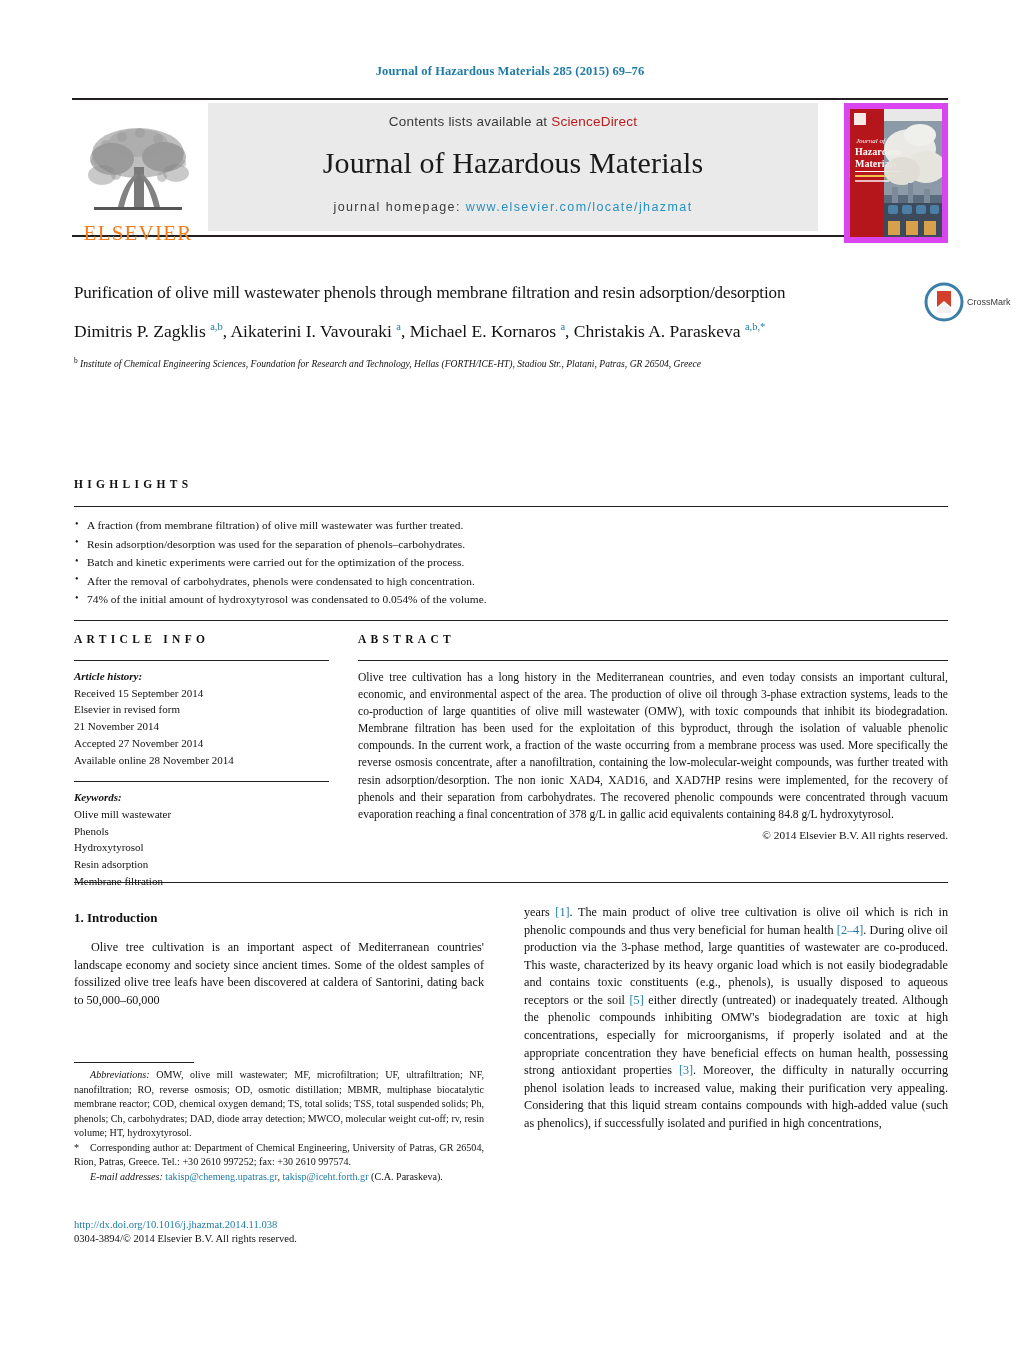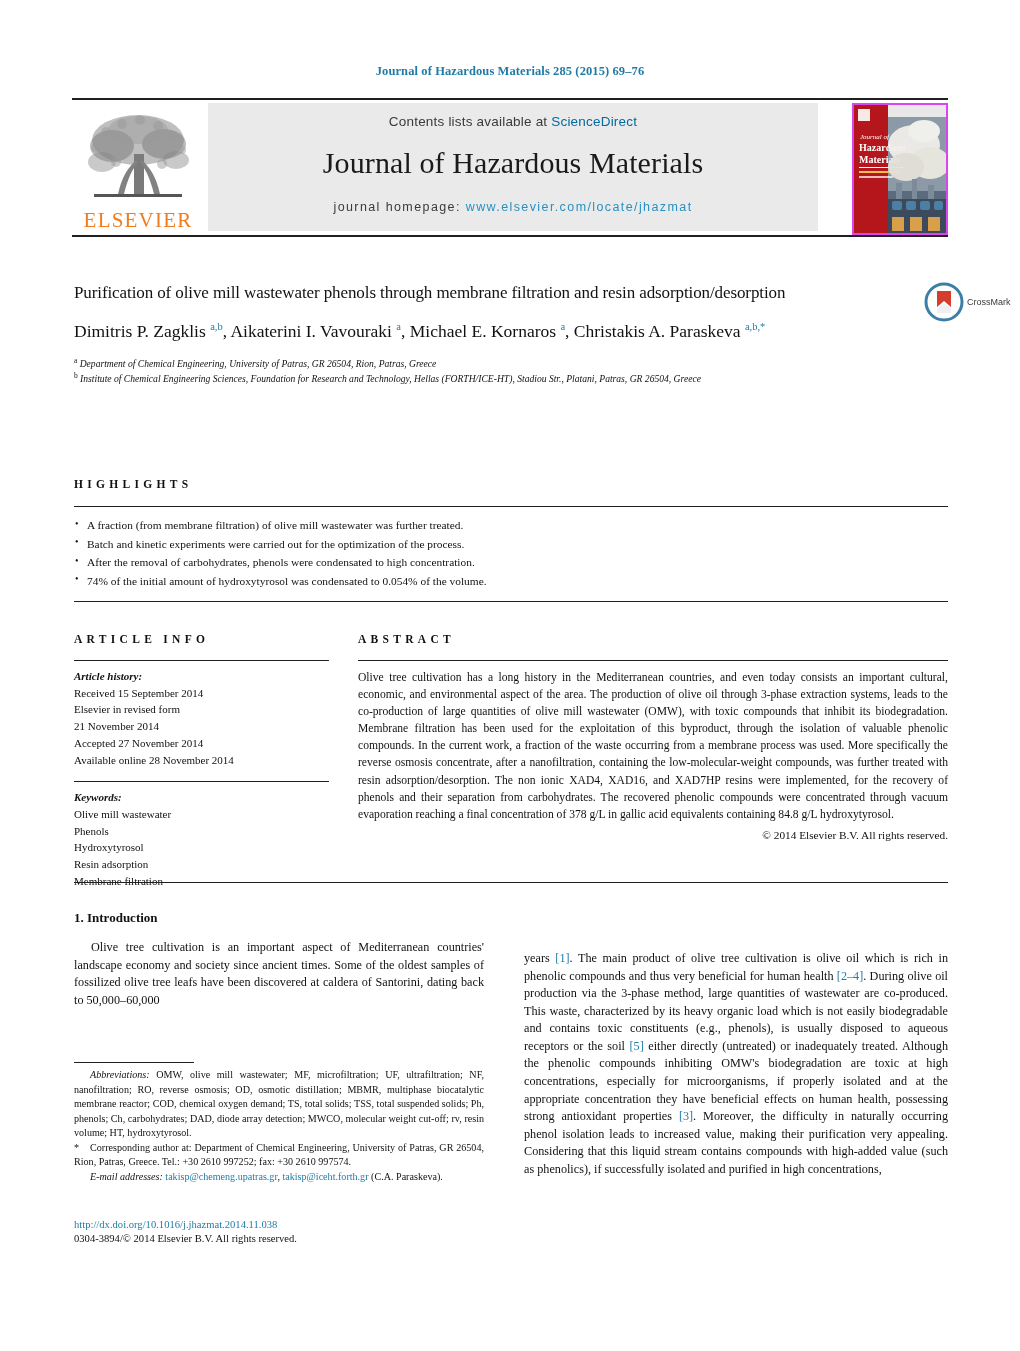"ScienceDirect" .contents-line .sd { color: #0369a1 -> #b91c1c }
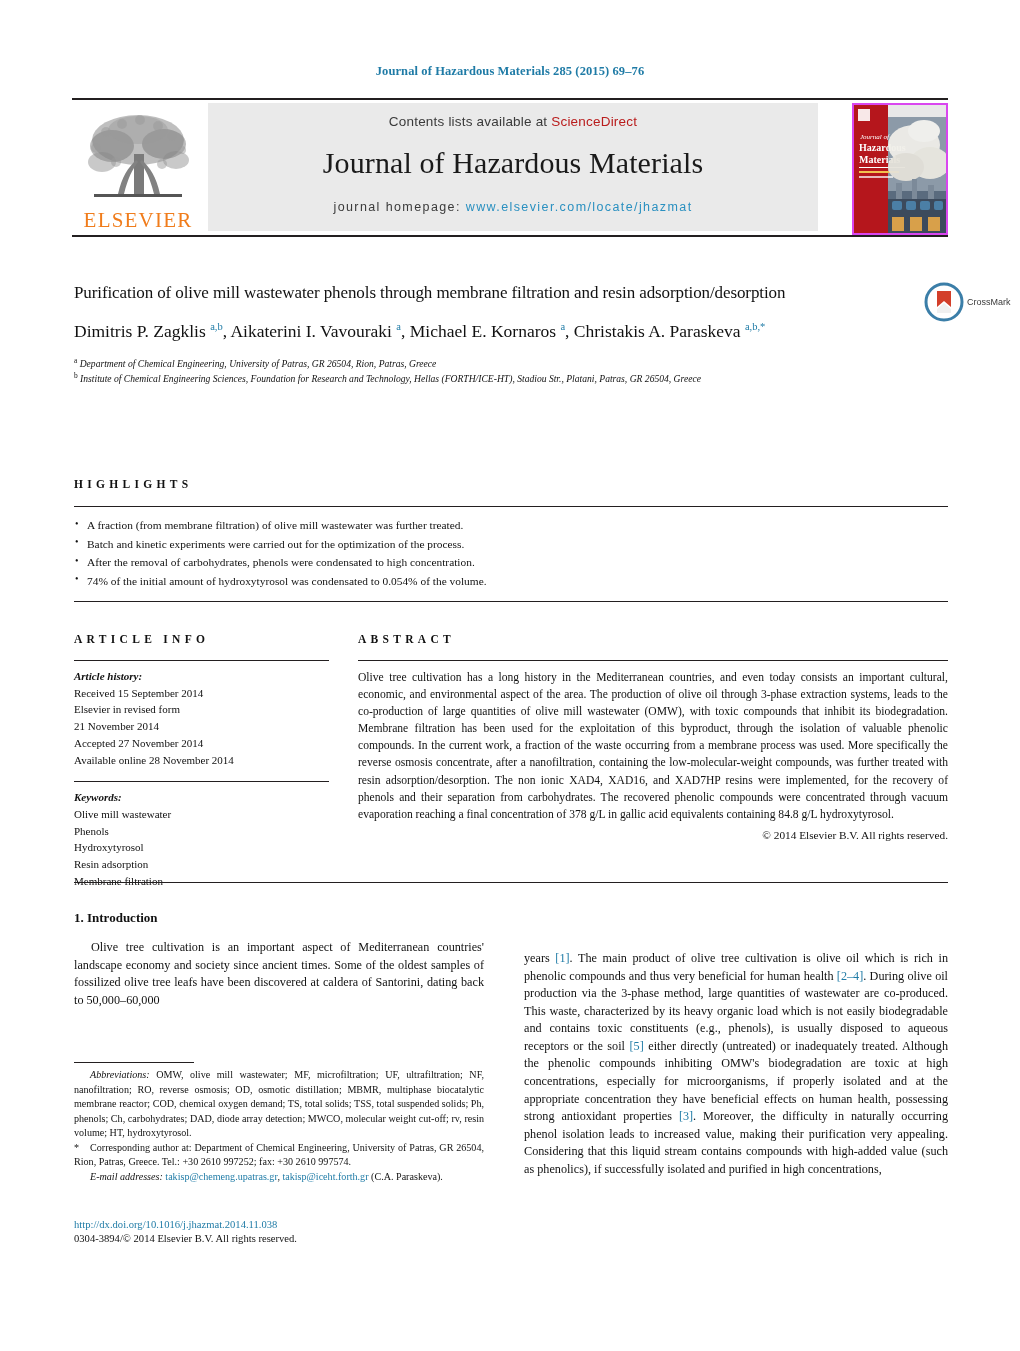"Journal of" .cover-thumb { border: 2px solid #d946ef -> 6px solid #d946ef }
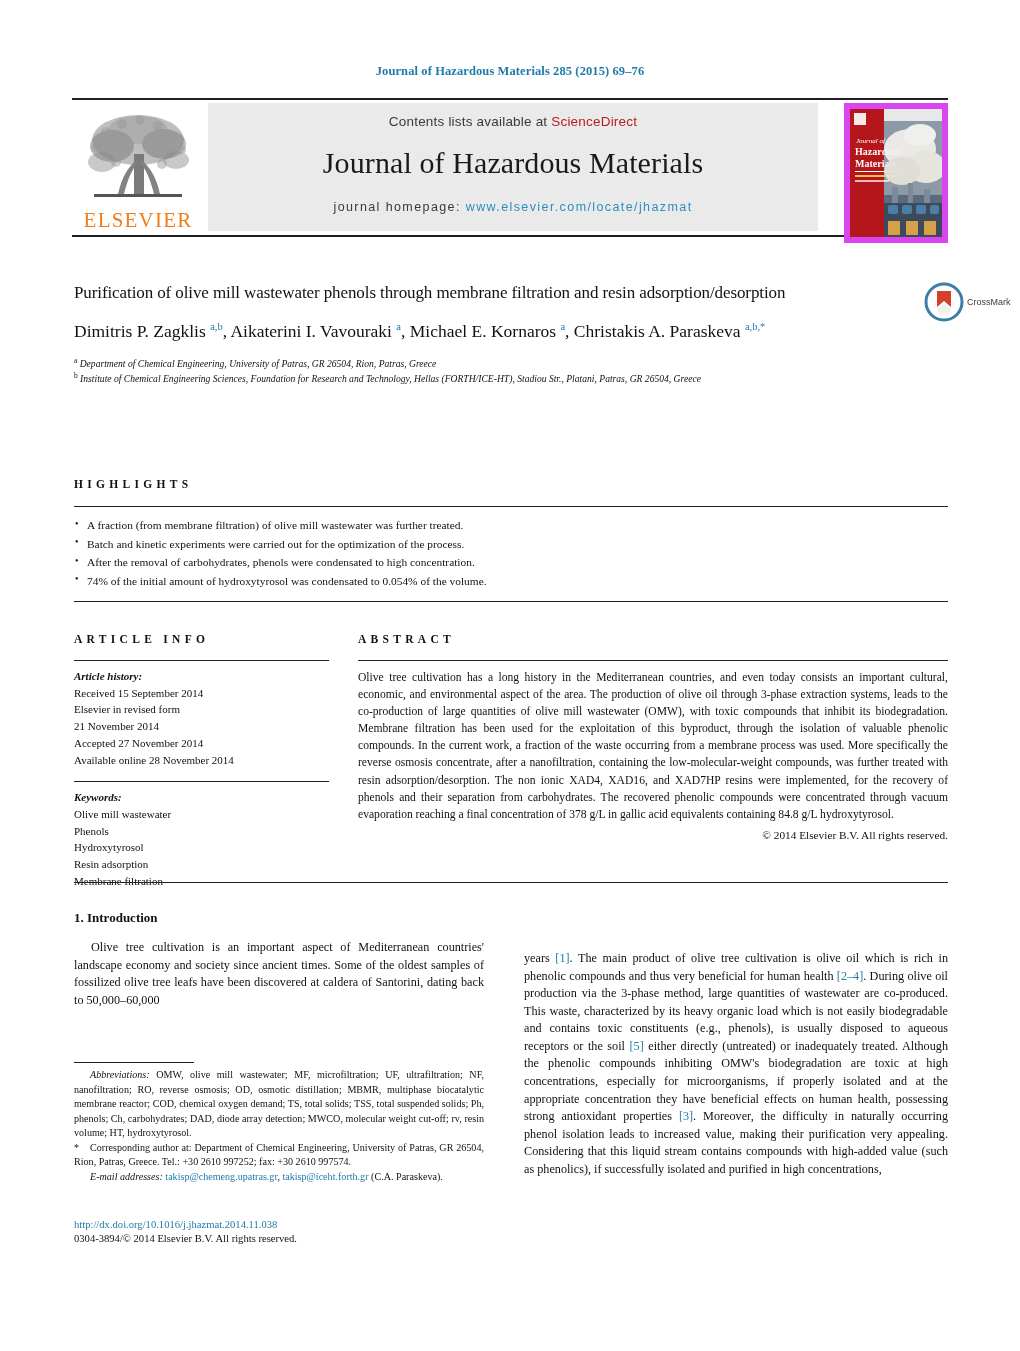"ELSEVIER" .elsevier-block { top: 3px -> 16px }
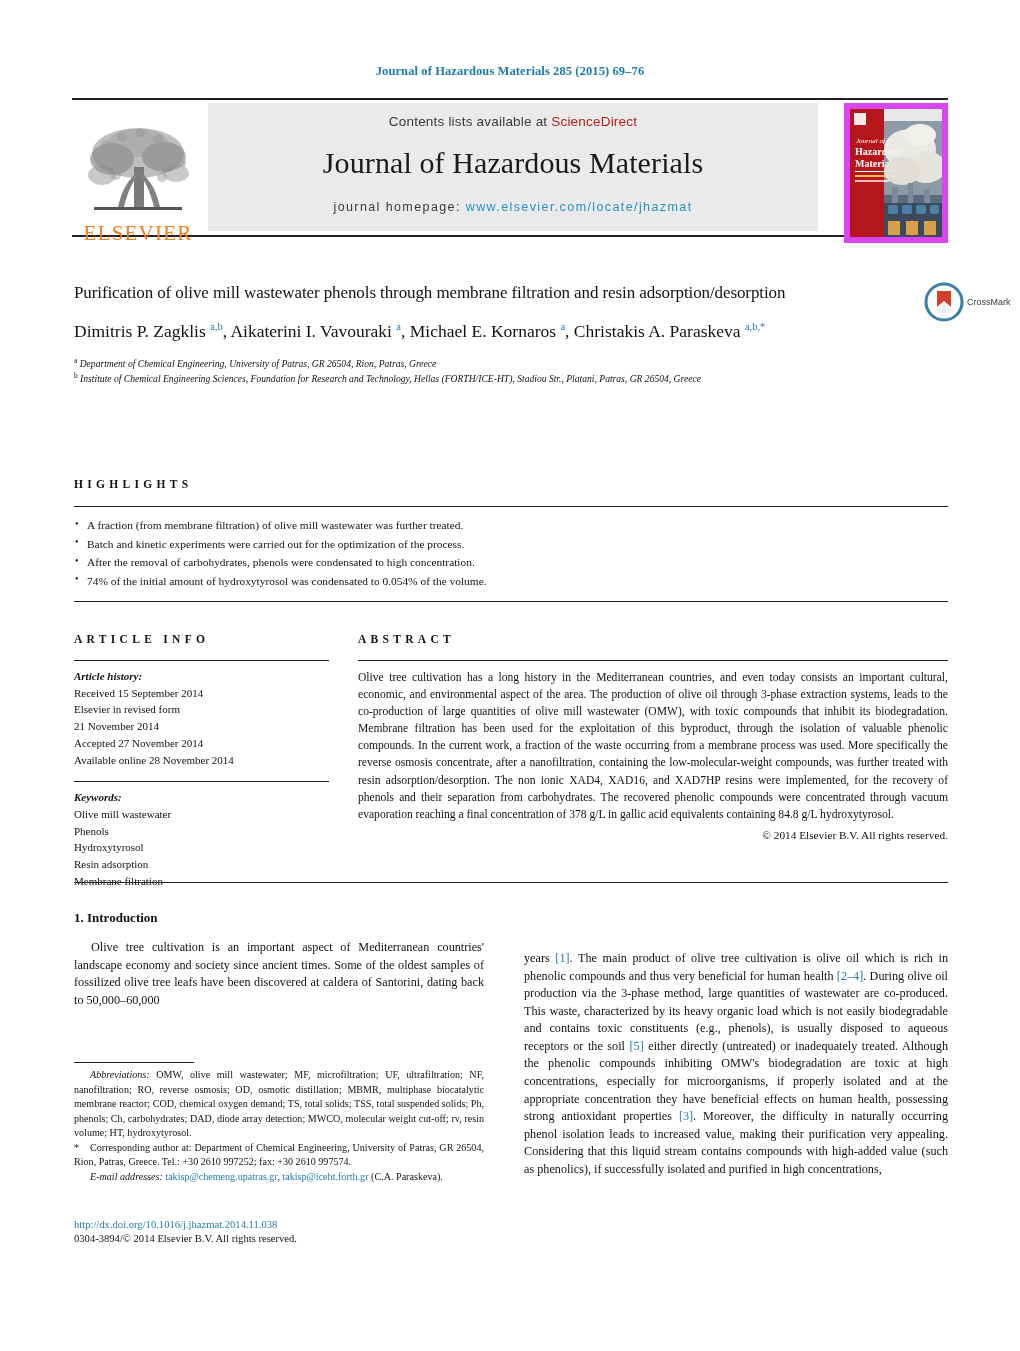"a Department of Chemical Engineering," div { html: <div> <sup>a</sup> <span>Department of Chemical Engineering, University of Patras, GR 26504, Rion, Patras, Greece</span> </div> -> none }
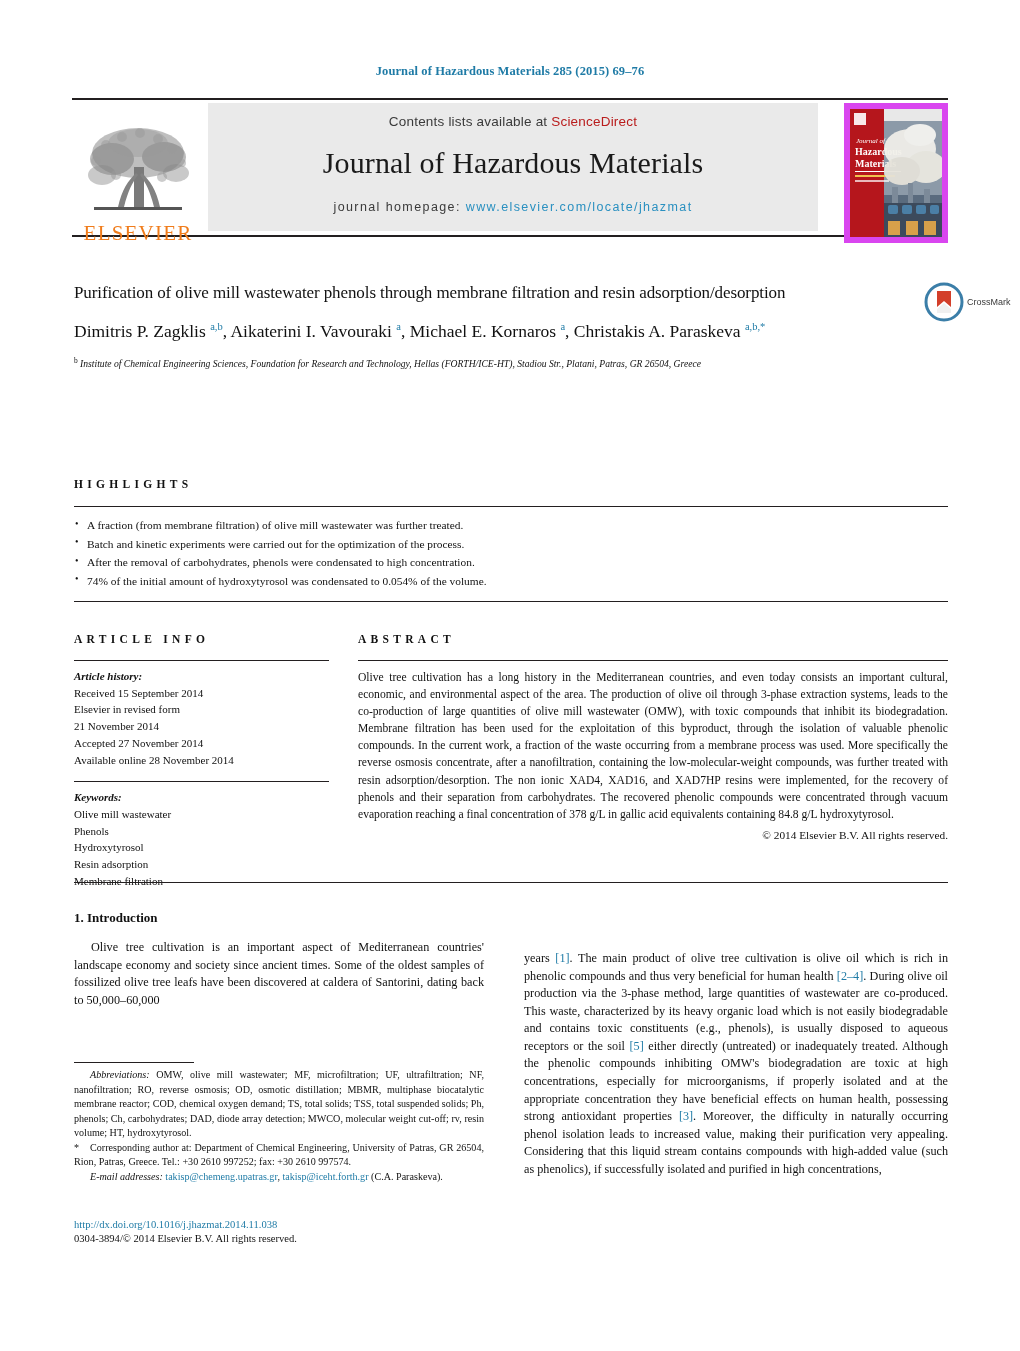"Resin adsorption/desorption was used for" li { html: none -> <li>Resin adsorption/desorption was used for the separation of phenols–carbohydrates.</li> }
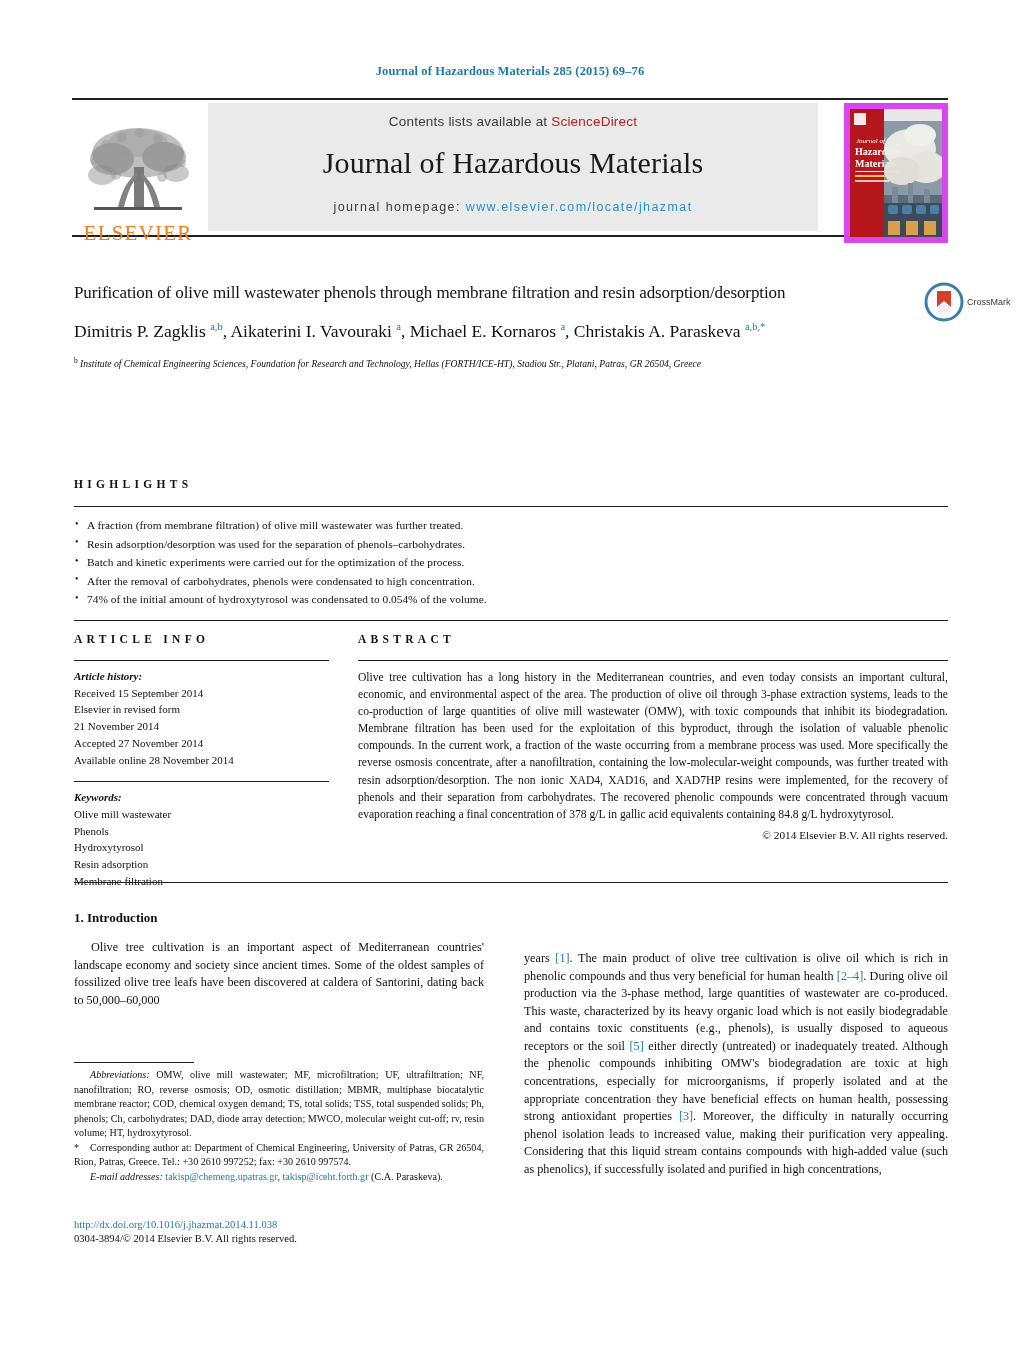"years [1]. The main product" .col-right { top: 950px -> 904px }
